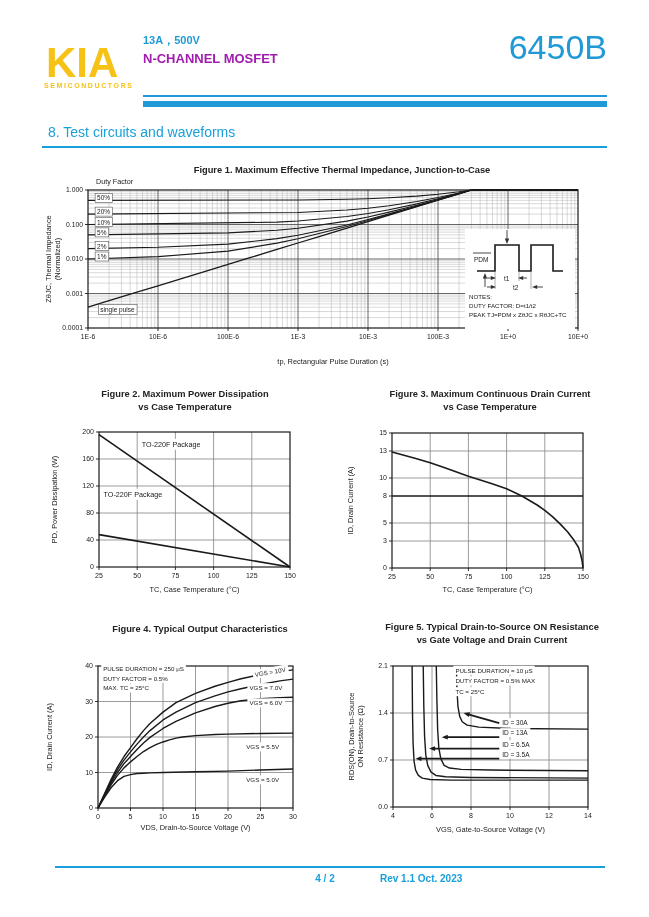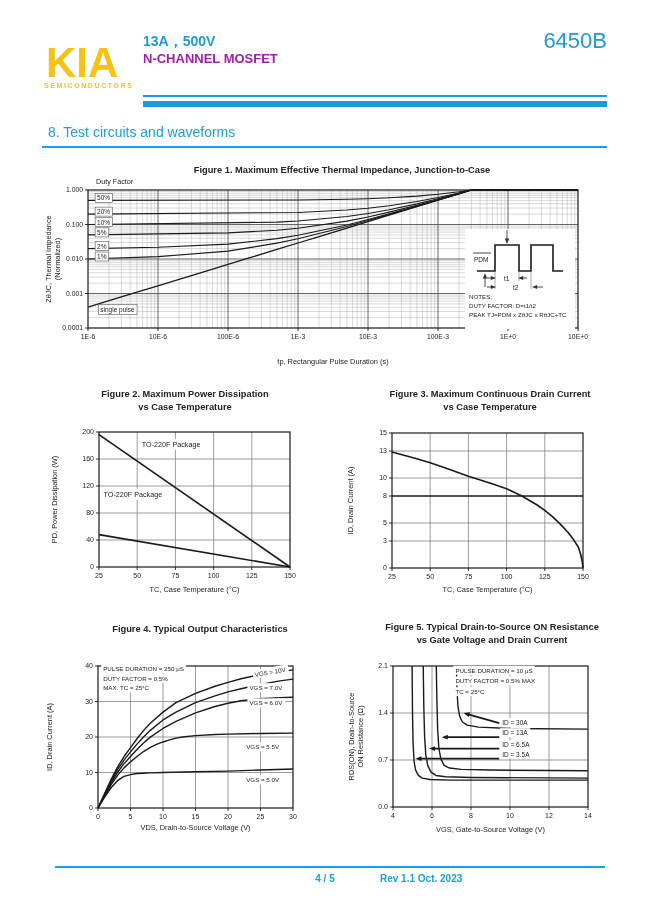"13A，500V" .sub1 { font-size: 14px -> 11px }
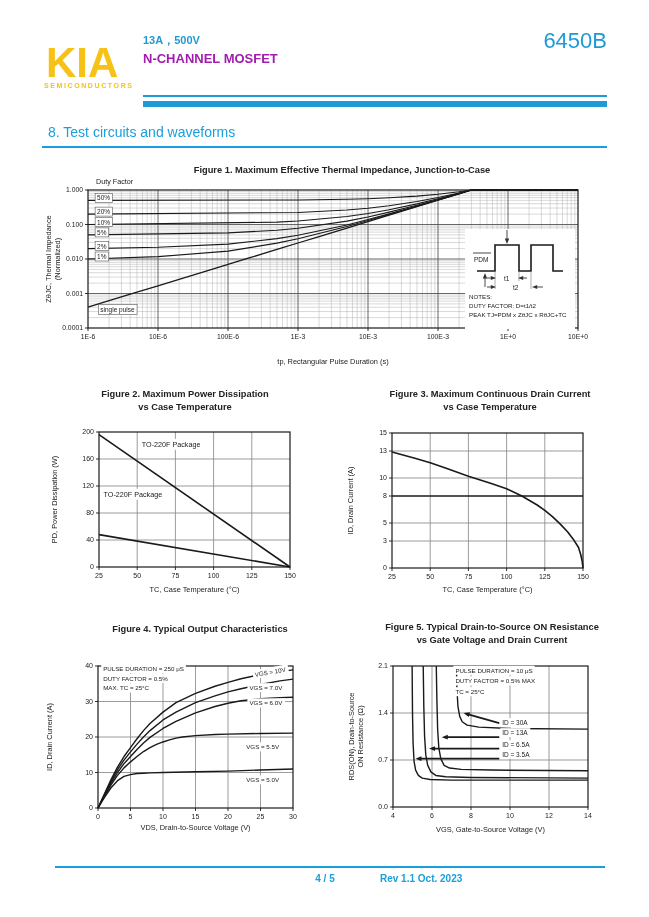"6450B" .partno { font-size: 22px -> 34px }
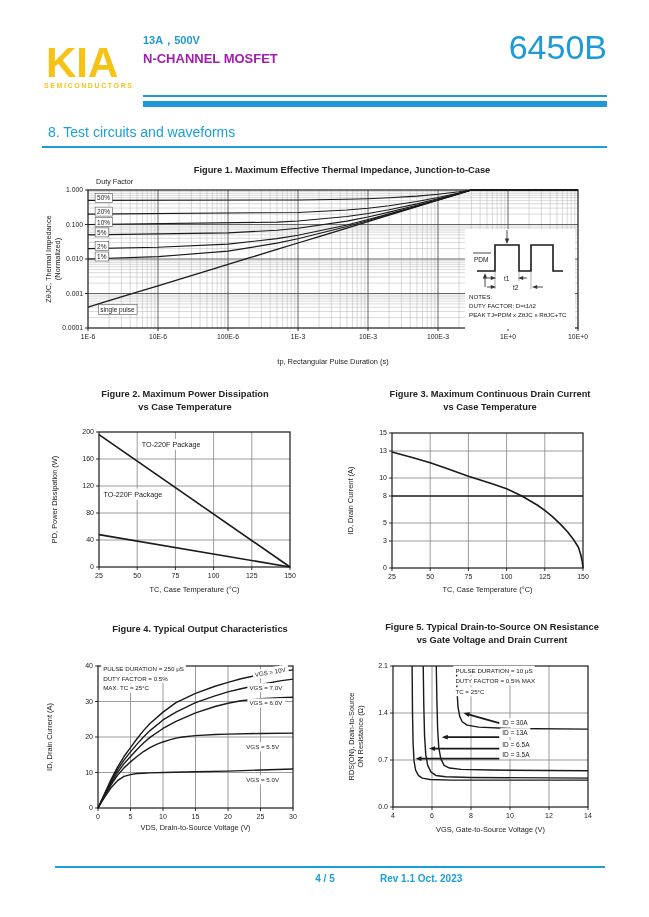"4 / 5" div.abs { text: 5 -> 2 }
